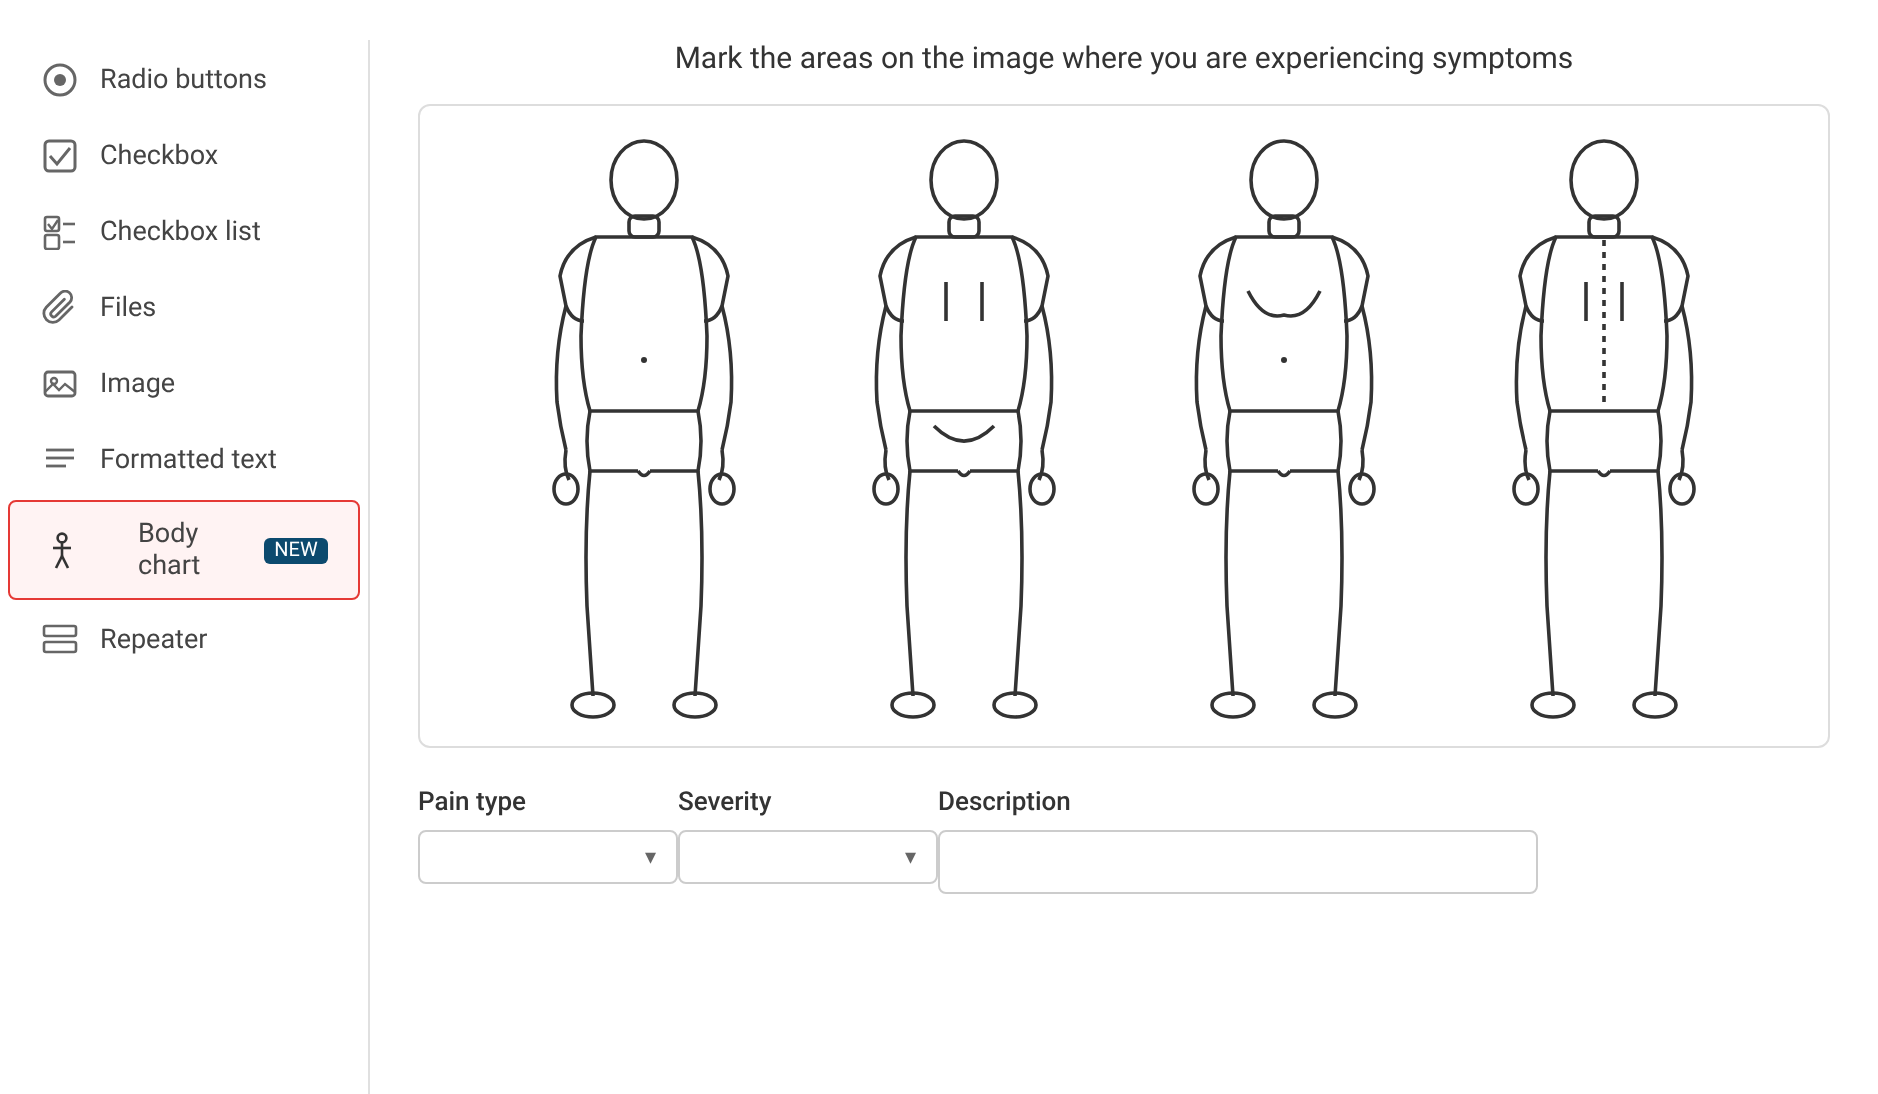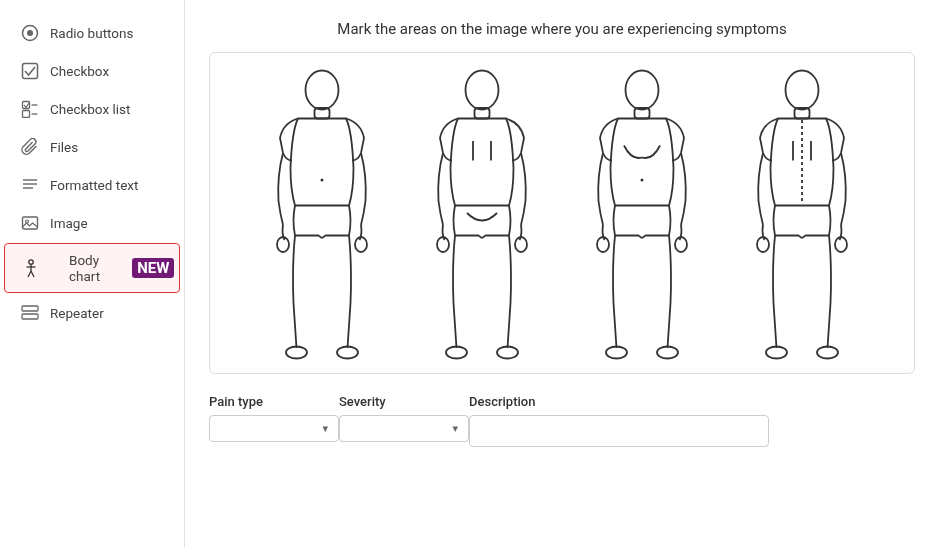"Radio buttons" .sidebar { margin-top: none -> 20px; padding: 14px 0 -> 1px 0 }
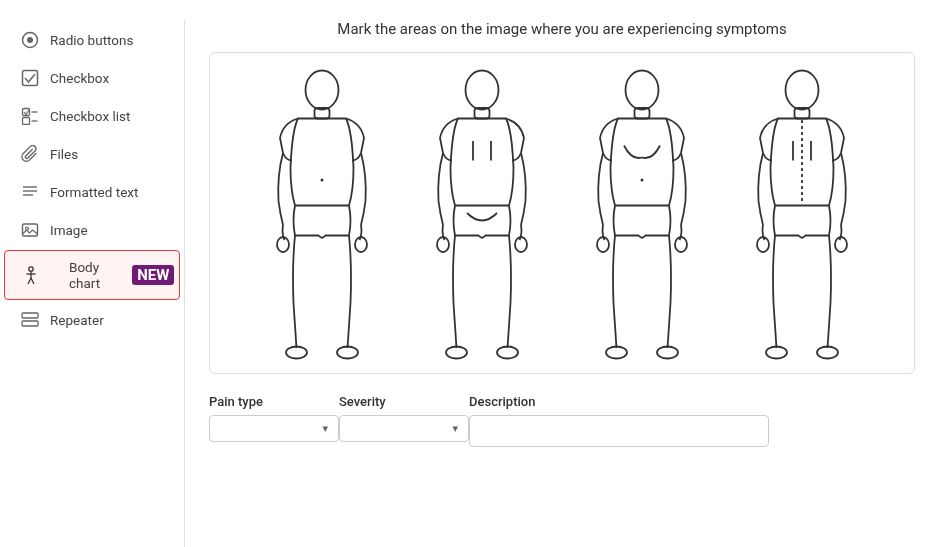"Formatted text" div.sidebar-item { order: before "Image" -> after "Image" }
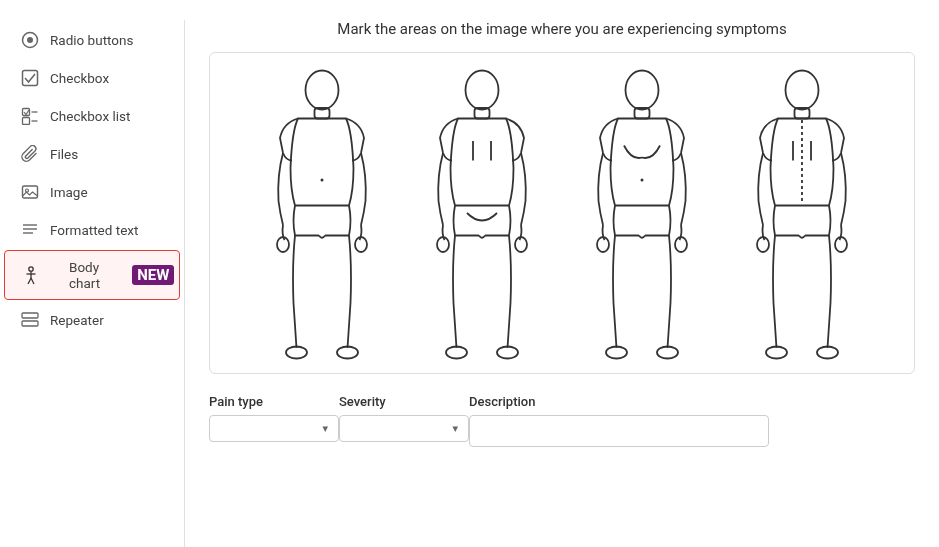"NEW" .new-badge { background: #701a75 -> #0c4a6e; font-size: 15px -> 10px; font-weight: 700 -> 400 }
